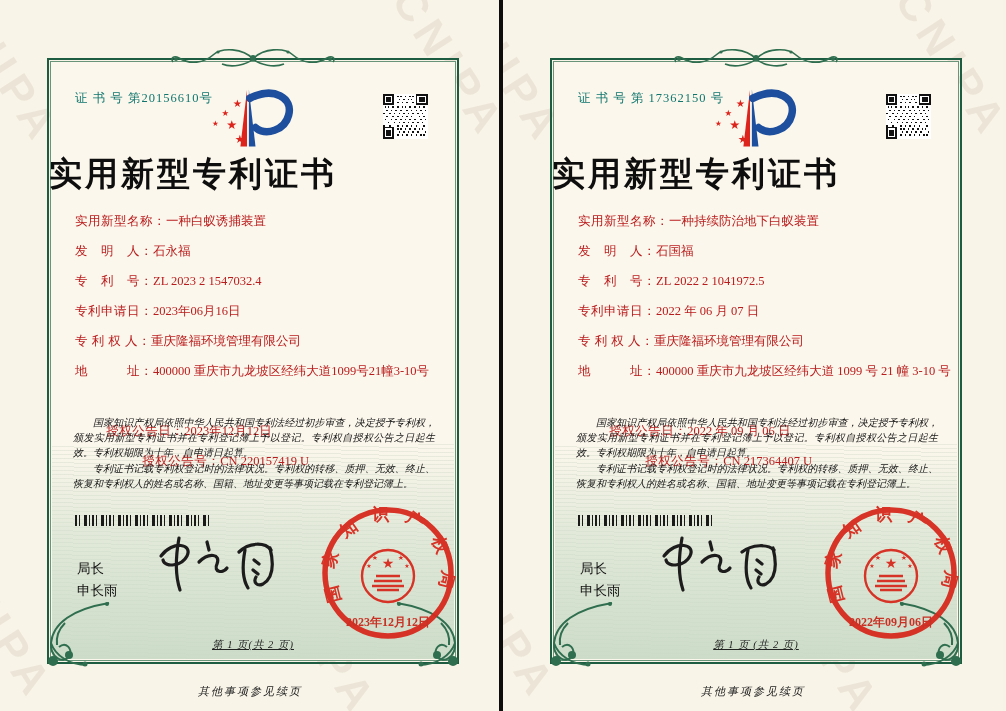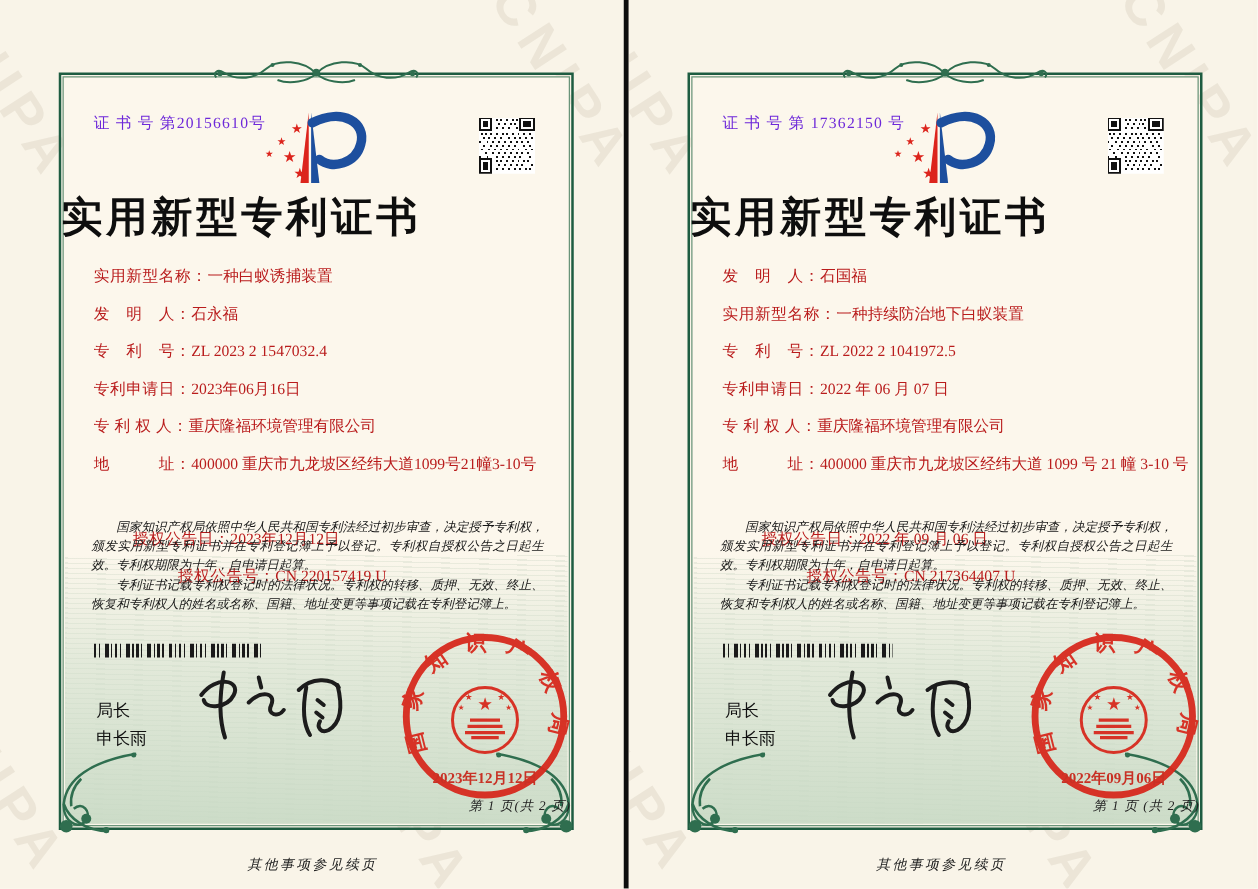"证 书 号 第20156610号" .cert-no { color: #6d28d9 -> #0f766e }
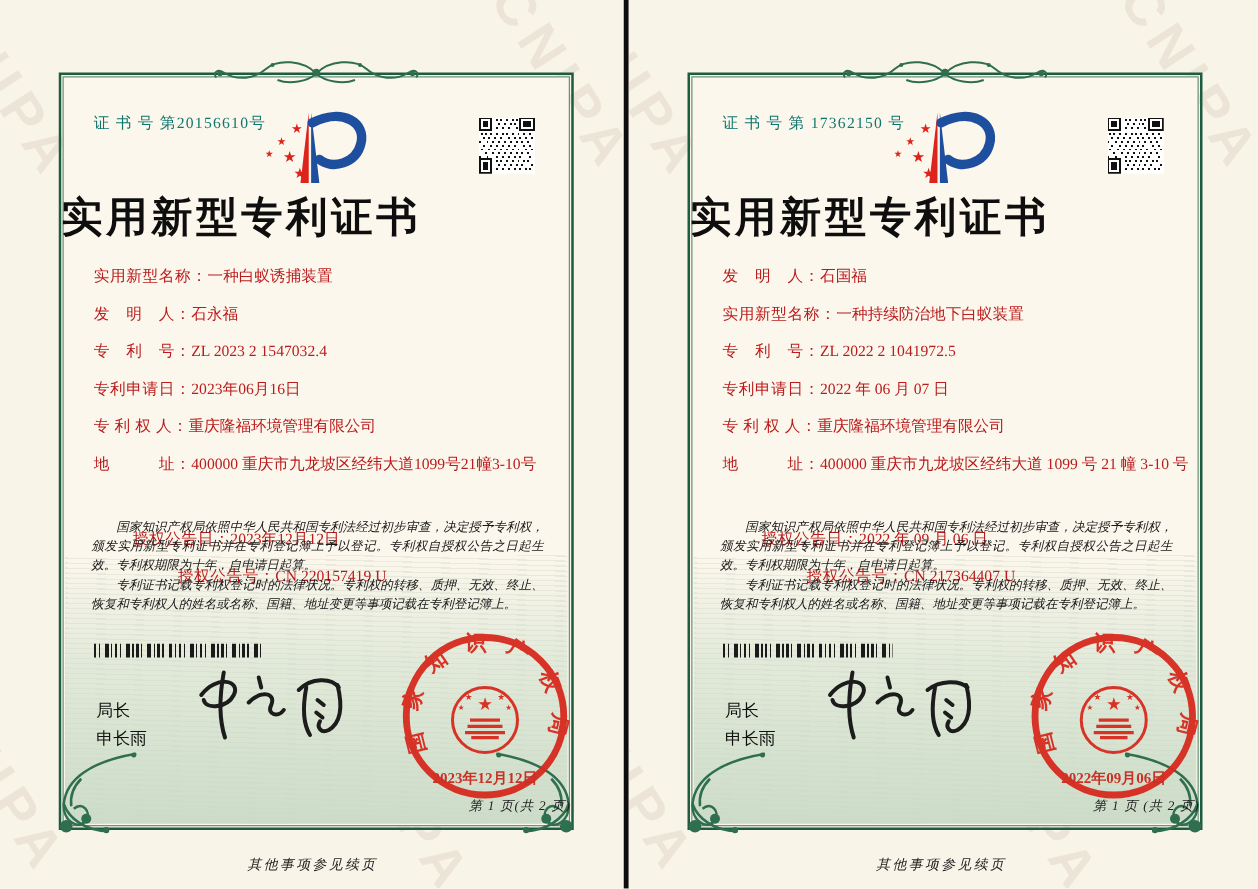"发 明 人：石国福" div.row { order: before "实用新型名称：一种持续防治地下白蚁装置" -> after "实用新型名称：一种持续防治地下白蚁装置" }
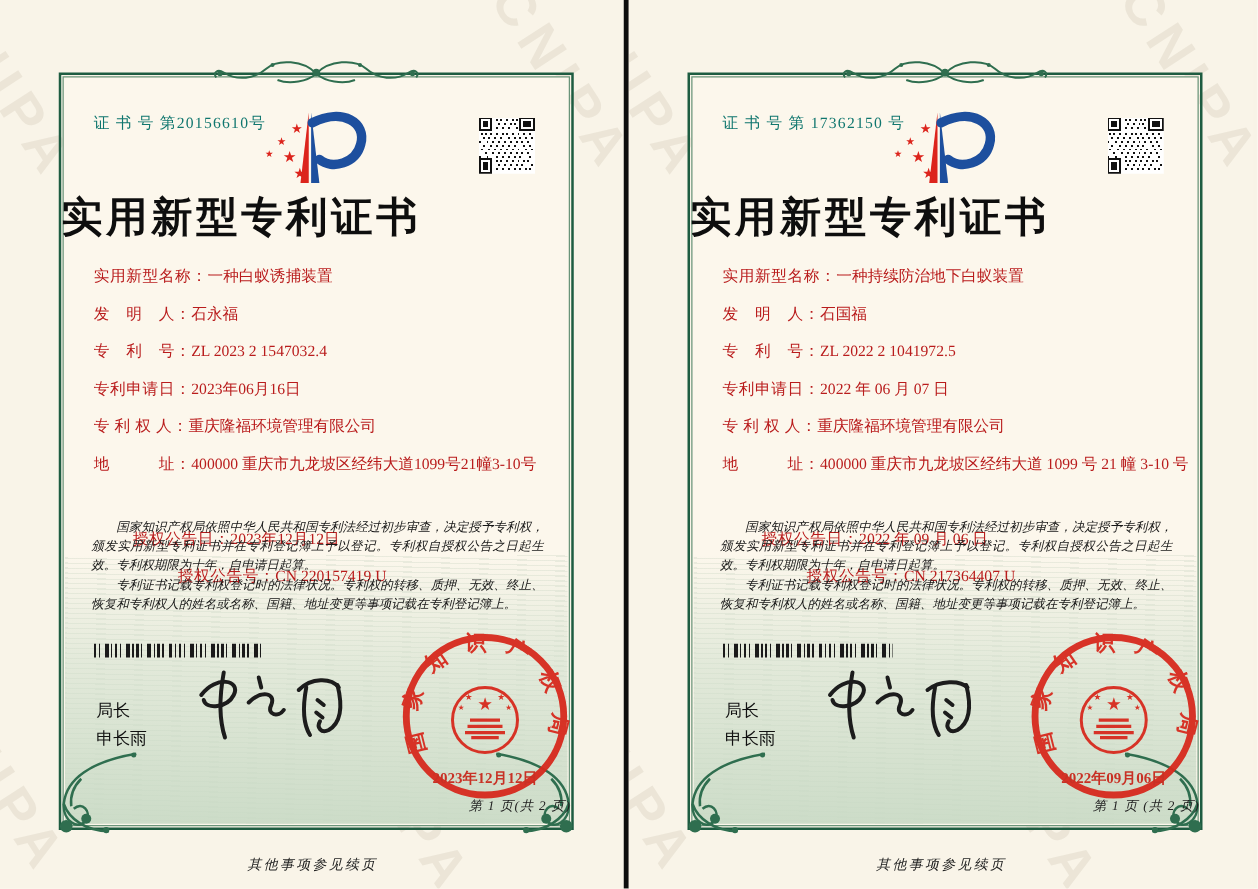"第 1 页(共 2 页)" .pageinfo { text-align: right -> center; text-decoration: none -> underline }
